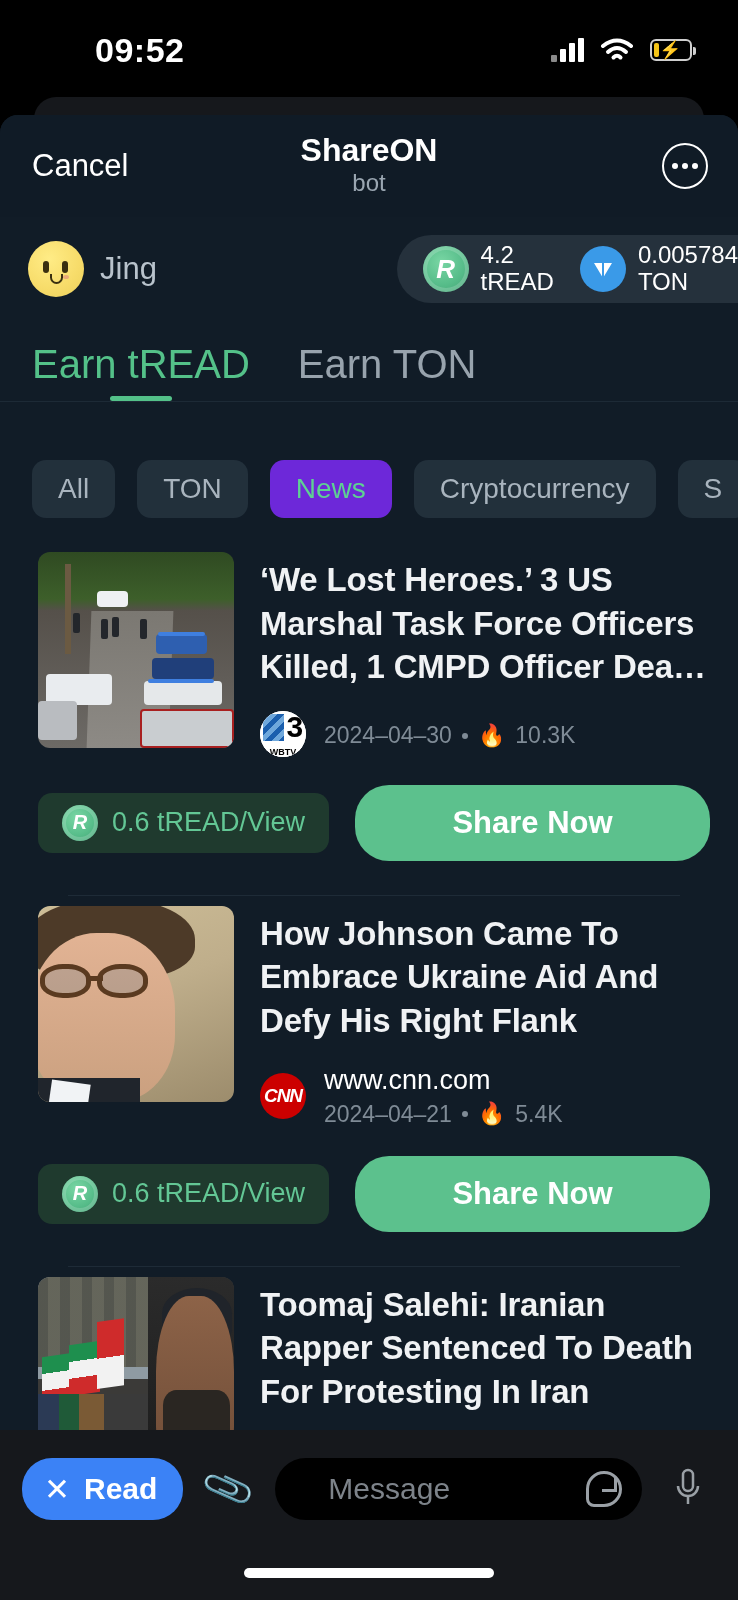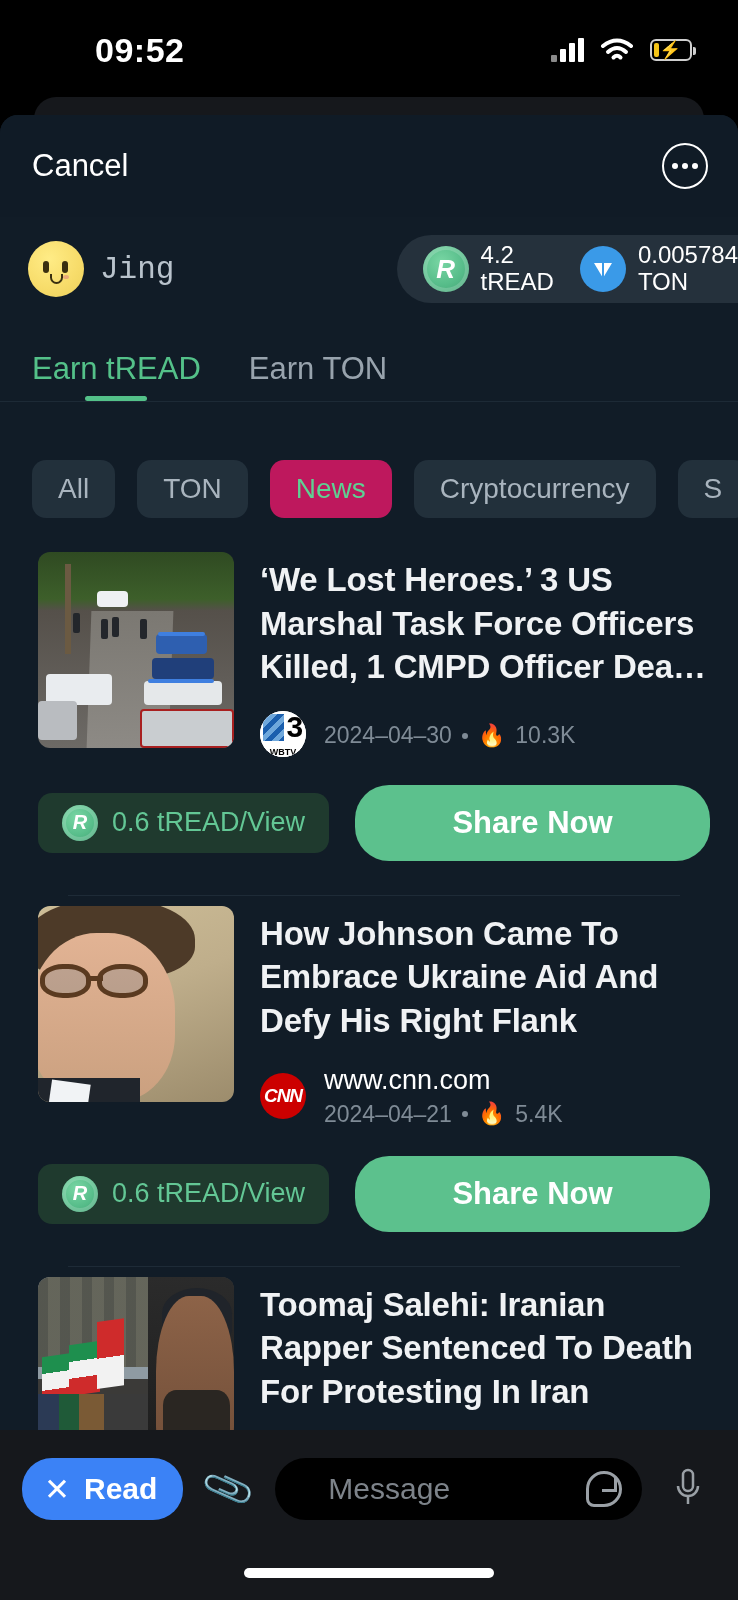"ShareON" div.nav-title { html: none -> <div> <span>ShareON</span> <span>bot</span> </div> }
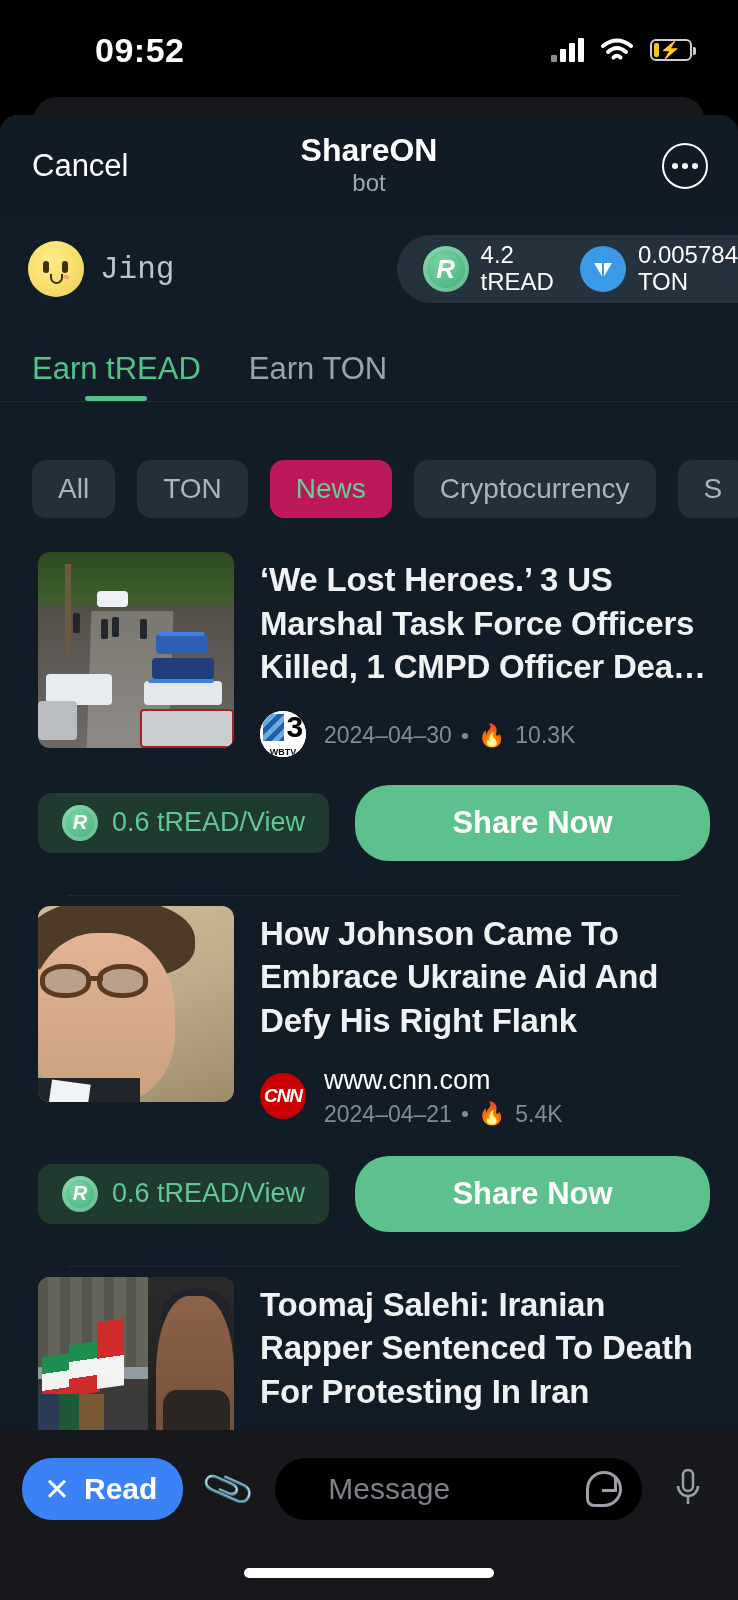"Jing" .user { font-family: Liberation Mono, monospace -> none }
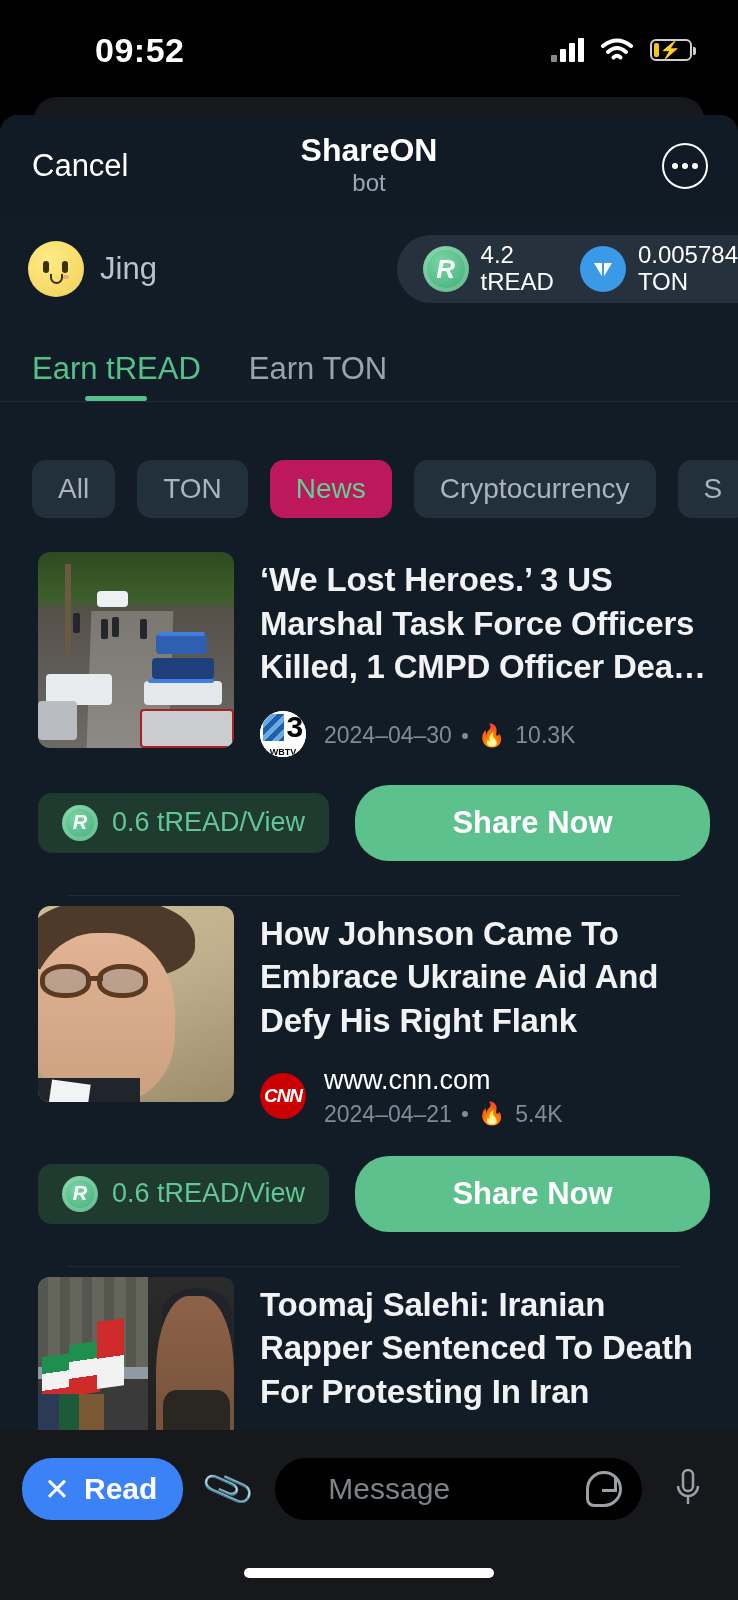"Earn tREAD" .tab { font-size: 31px -> 40px }
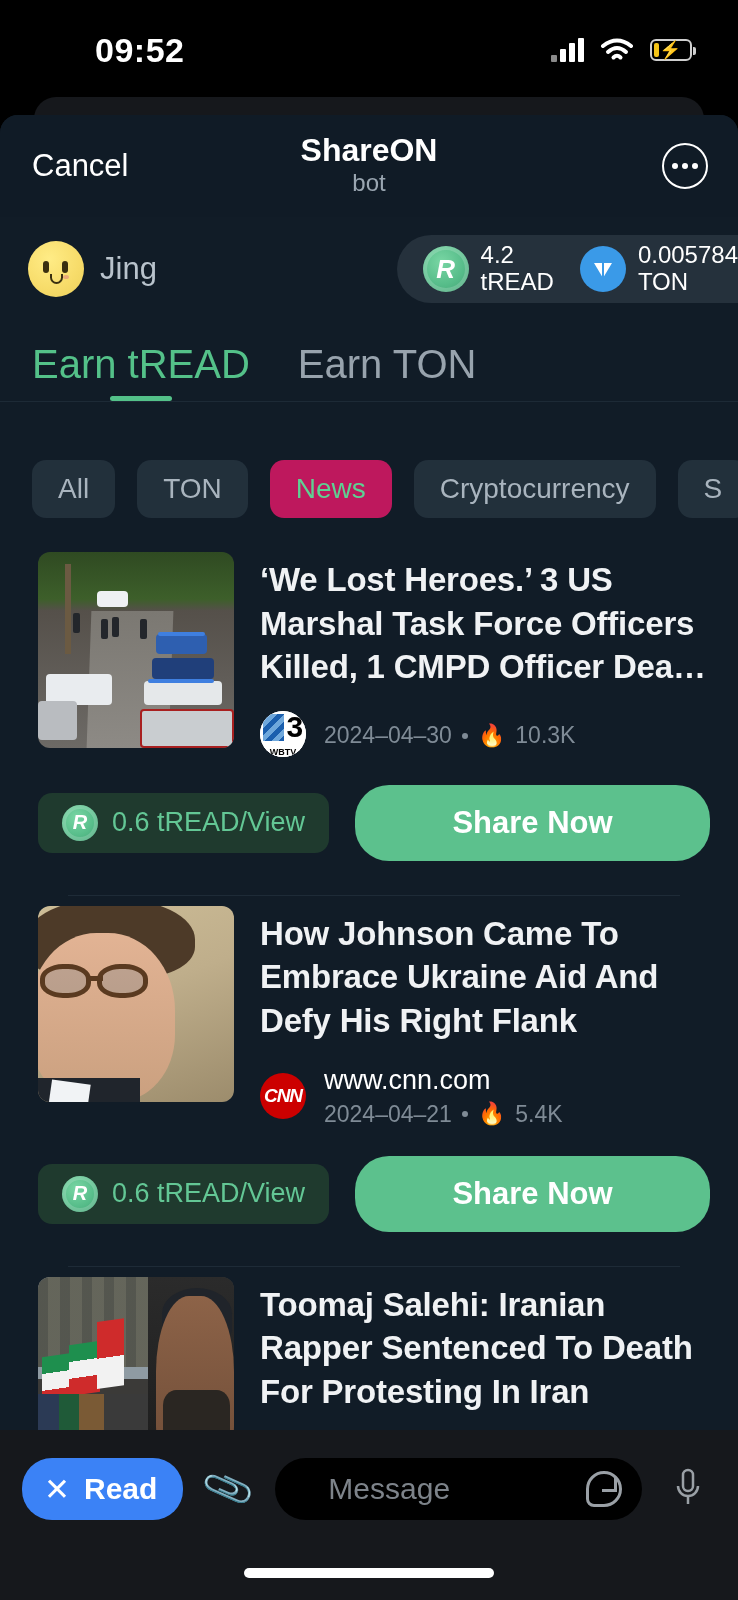"News" .chip.active { background: #be185d -> #6d28d9 }
